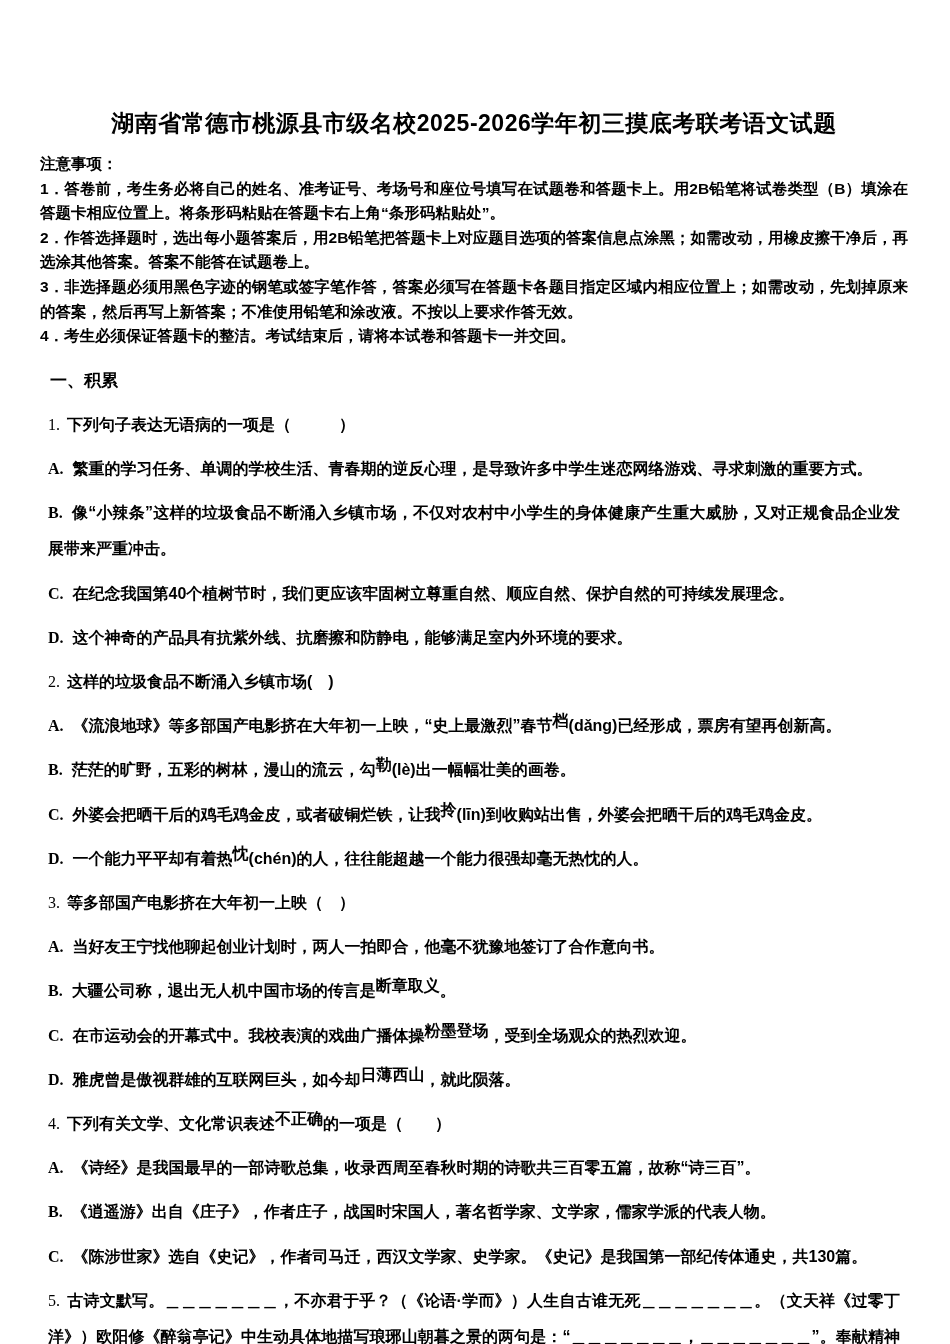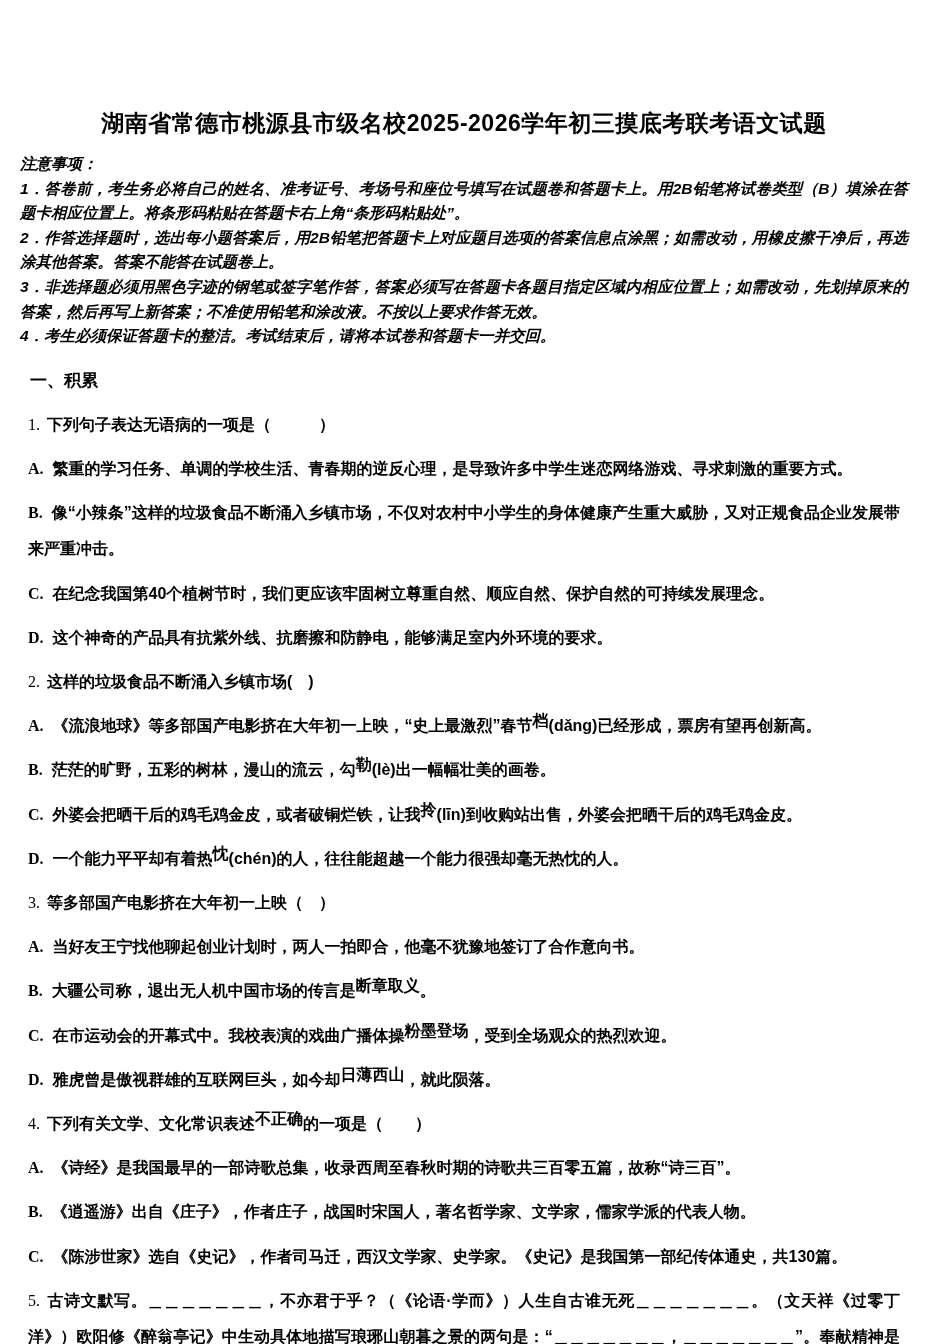"湖南省常德市桃源县市级名校2025-2026学年初三摸底考联考语文试题" .page { padding: 108px 42px 0 20px -> 108px 42px 0 40px }
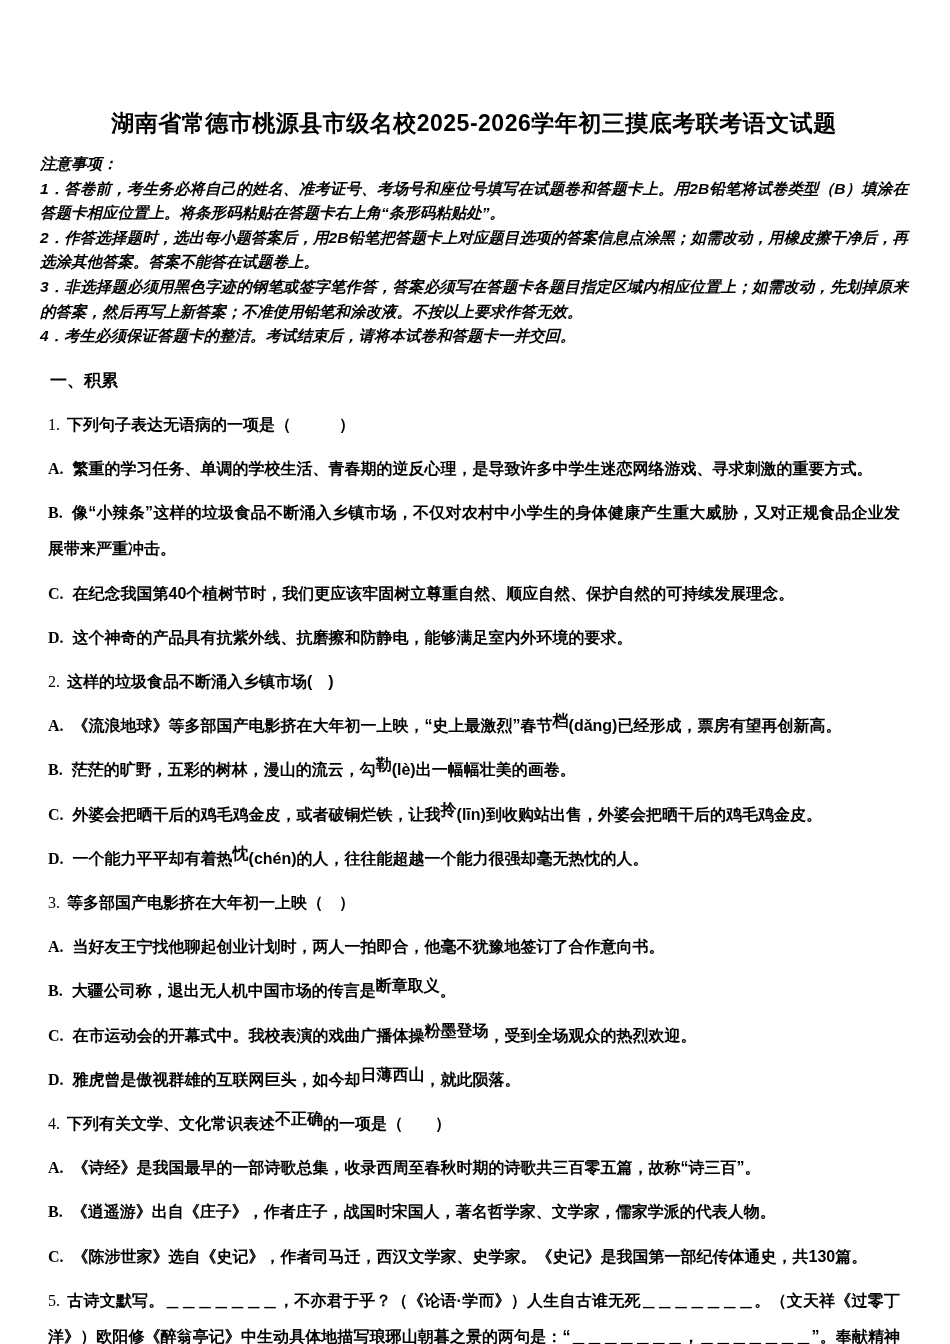"注意事项：" .notice { font-style: italic -> none }
